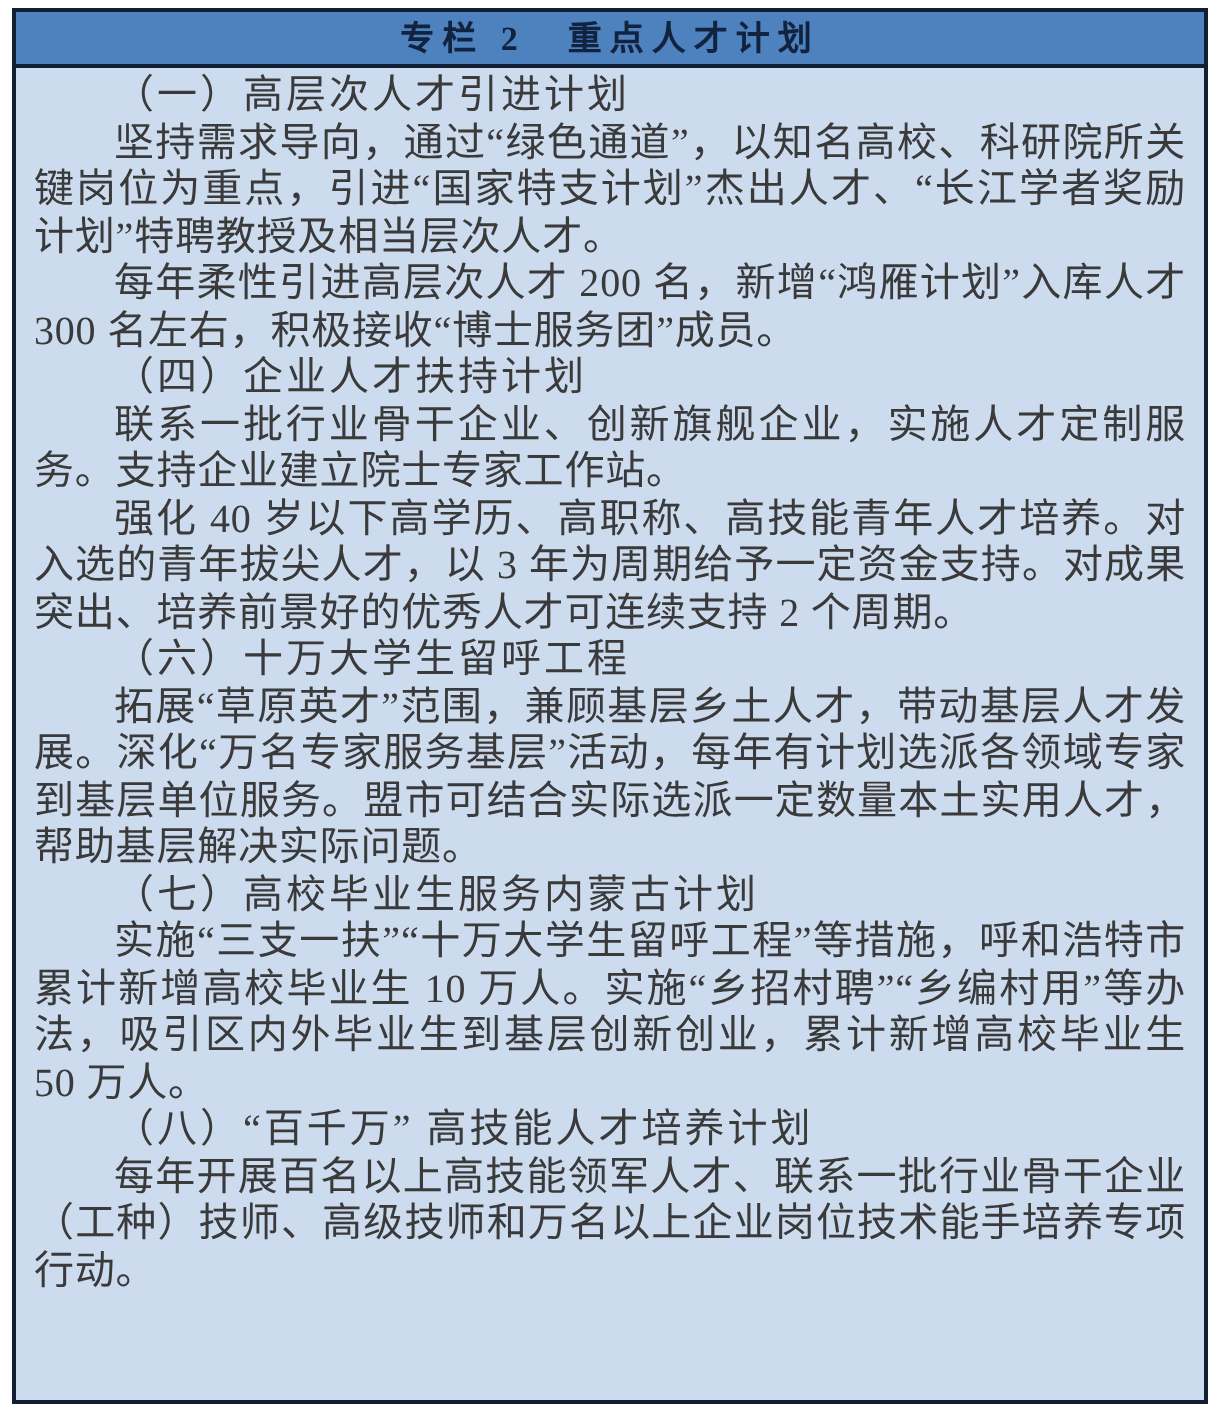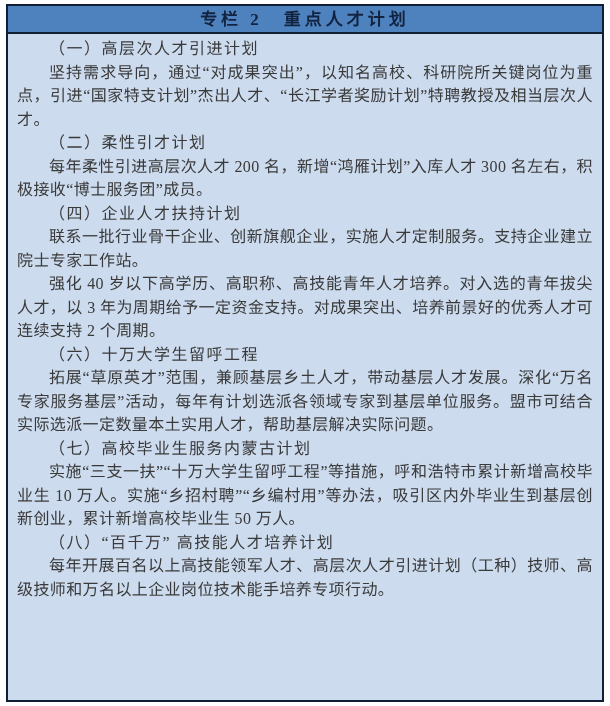"（一）高层次人才引进计划" .panel-body { font-size: 16px -> 20px }
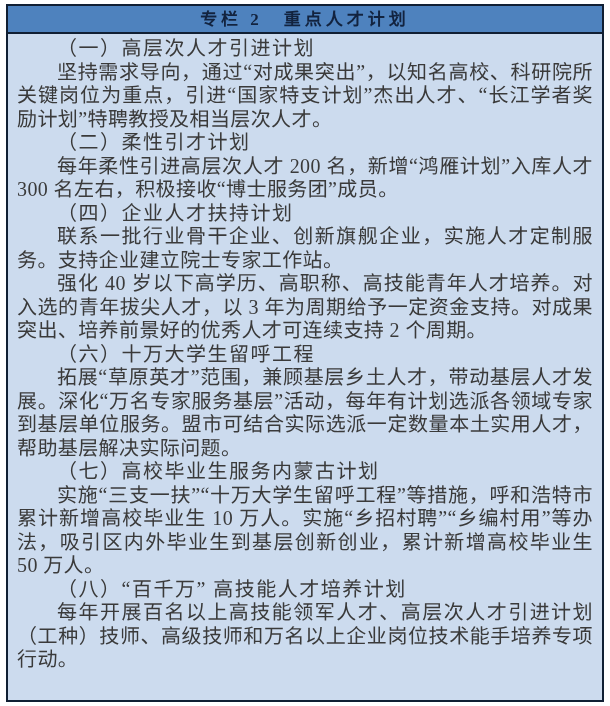"坚持需求导向，通过“对成果突出”，以知名高校、科研院所关键岗位为重点，引进“国家" p.section-text { text: 对成果突出 -> 绿色通道 }
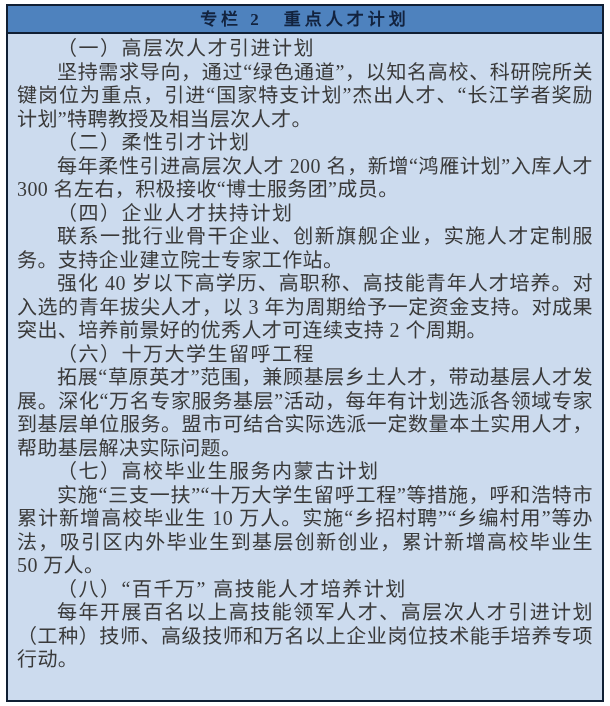"（二）柔性引才计划" div.section-heading { html: <div>（二）柔性引才计划</div> -> none }
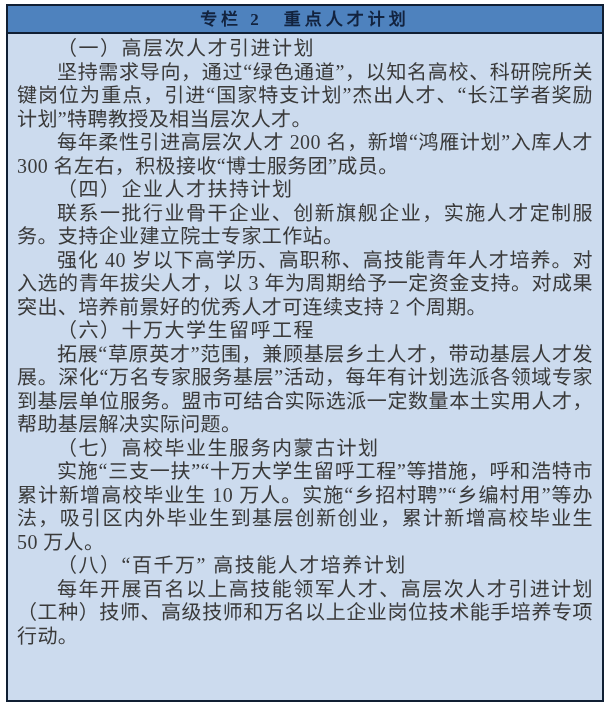"每年开展百名以上高技能领军人才、高层次人才引进计划（工种）技师、高级技师和万名以" p.section-text { text: 高层次人才引进计划 -> 联系一批行业骨干企业 }
